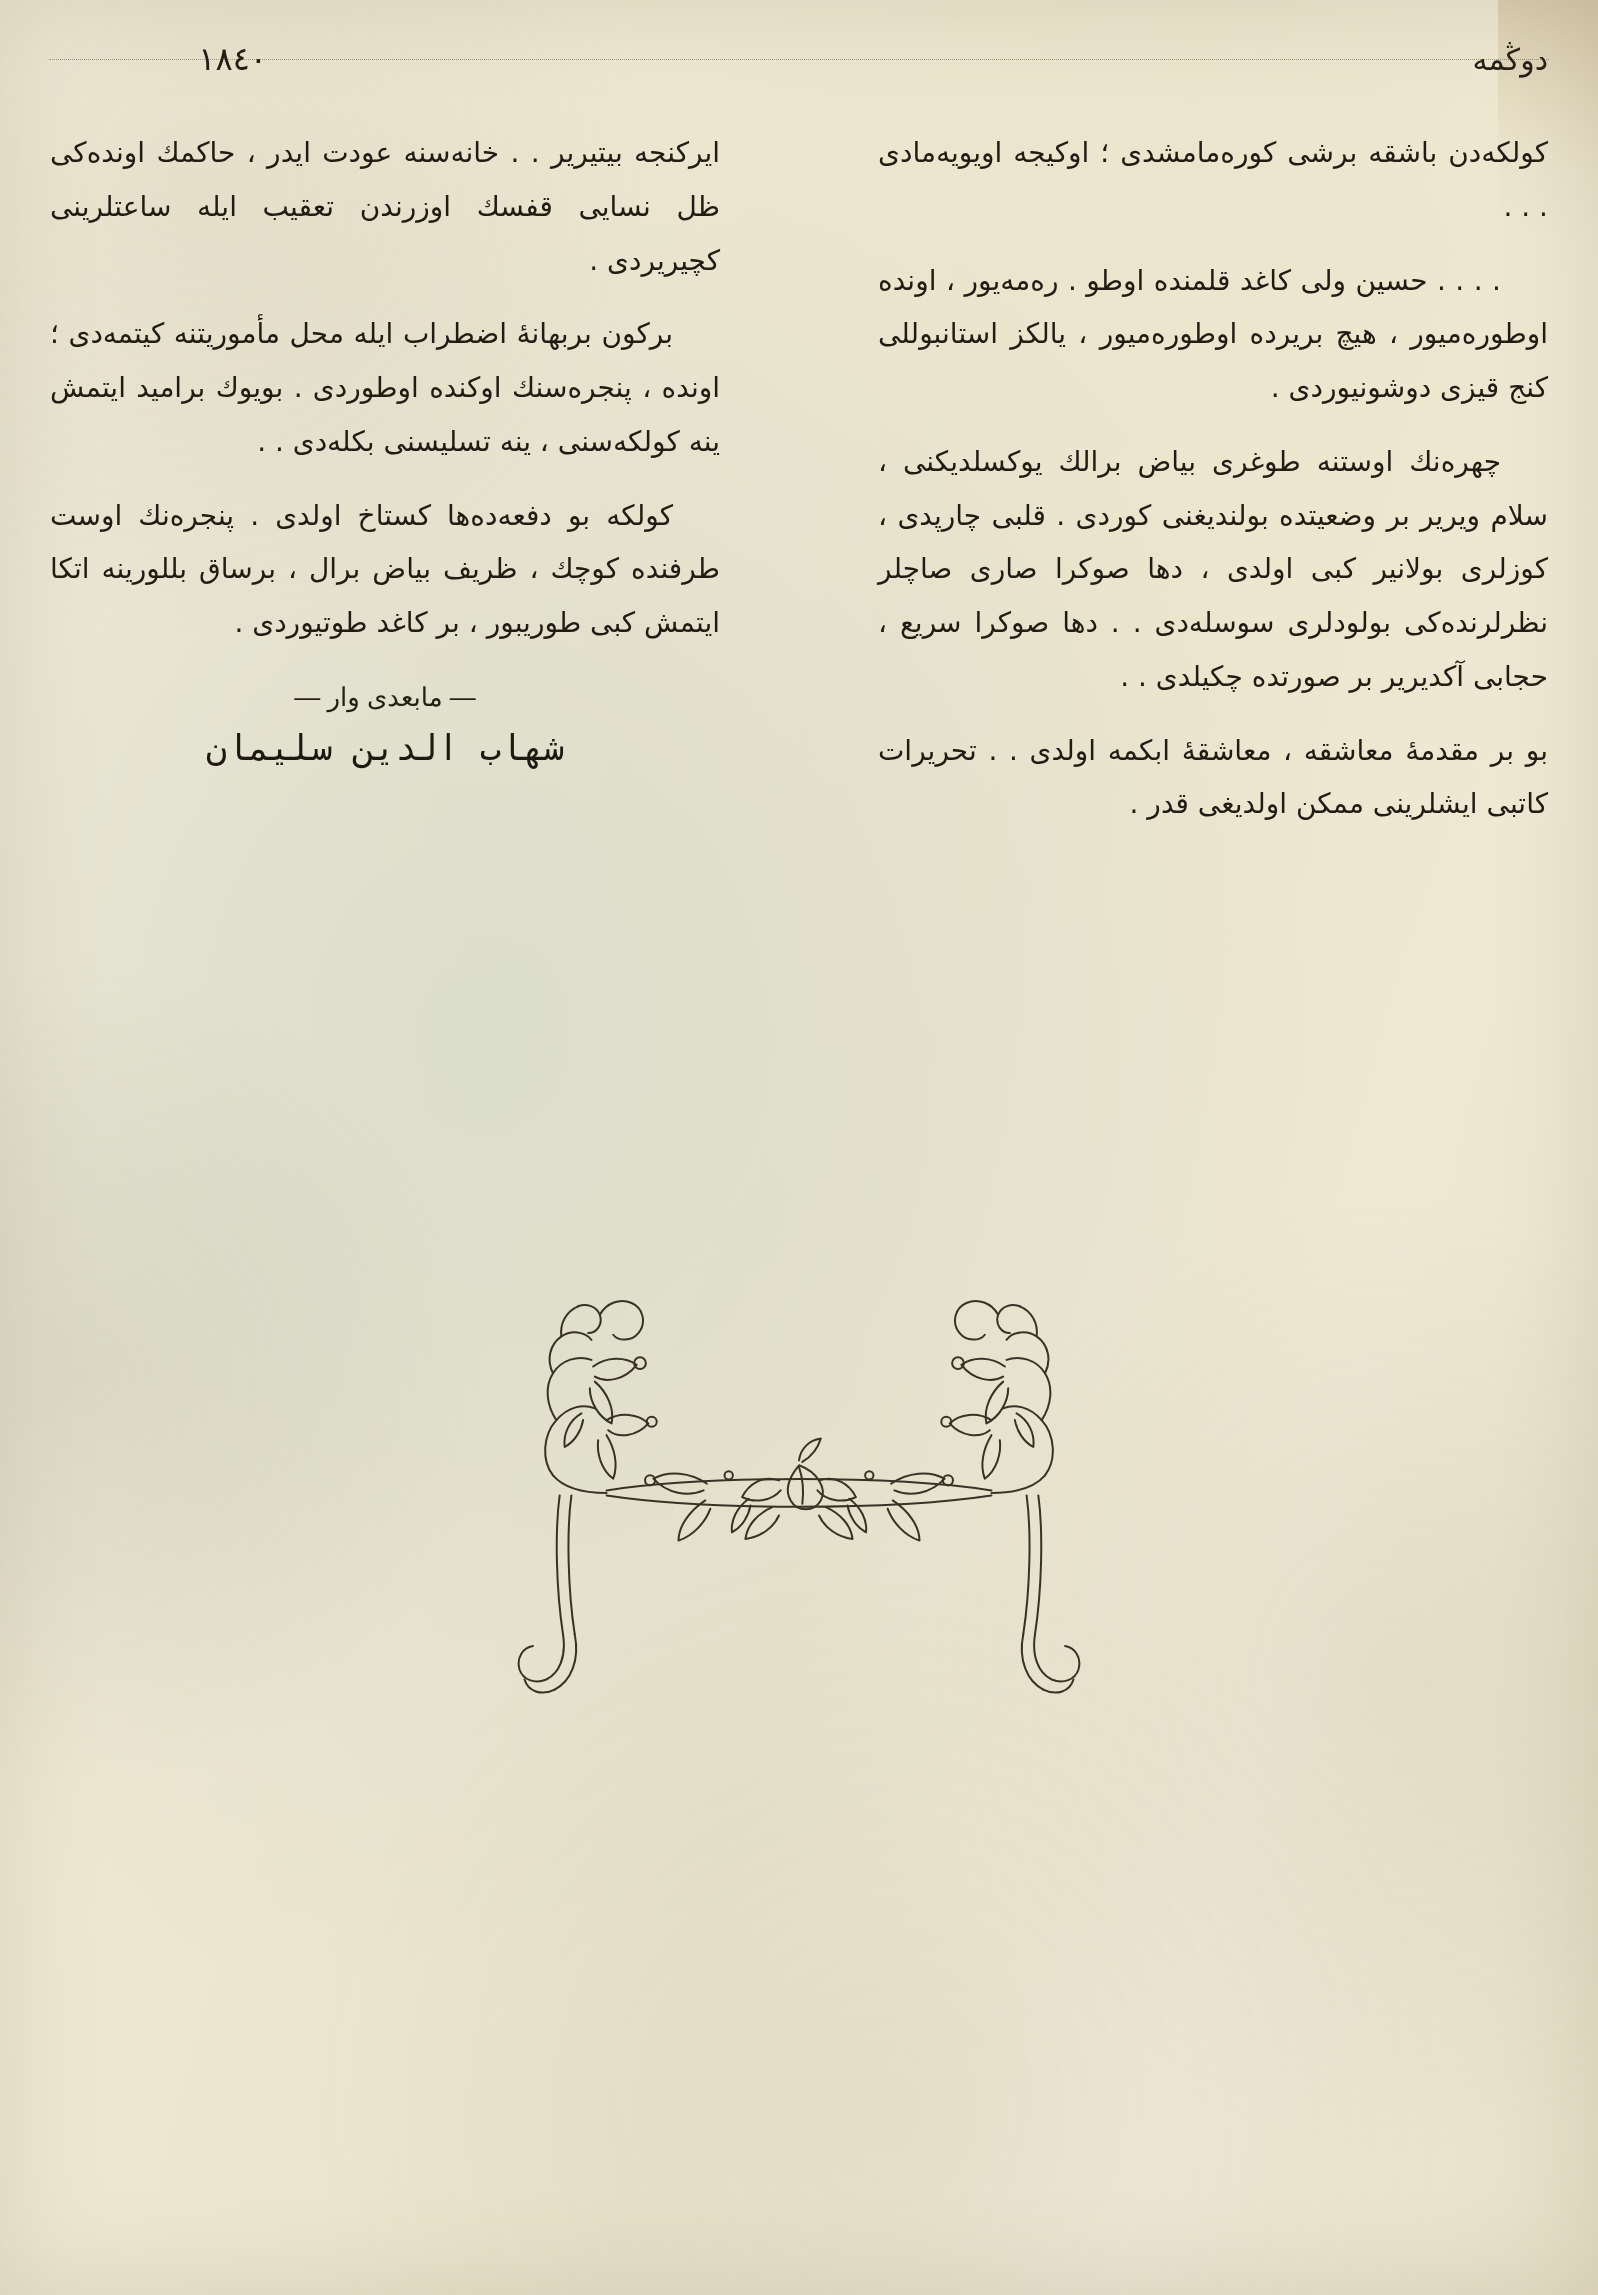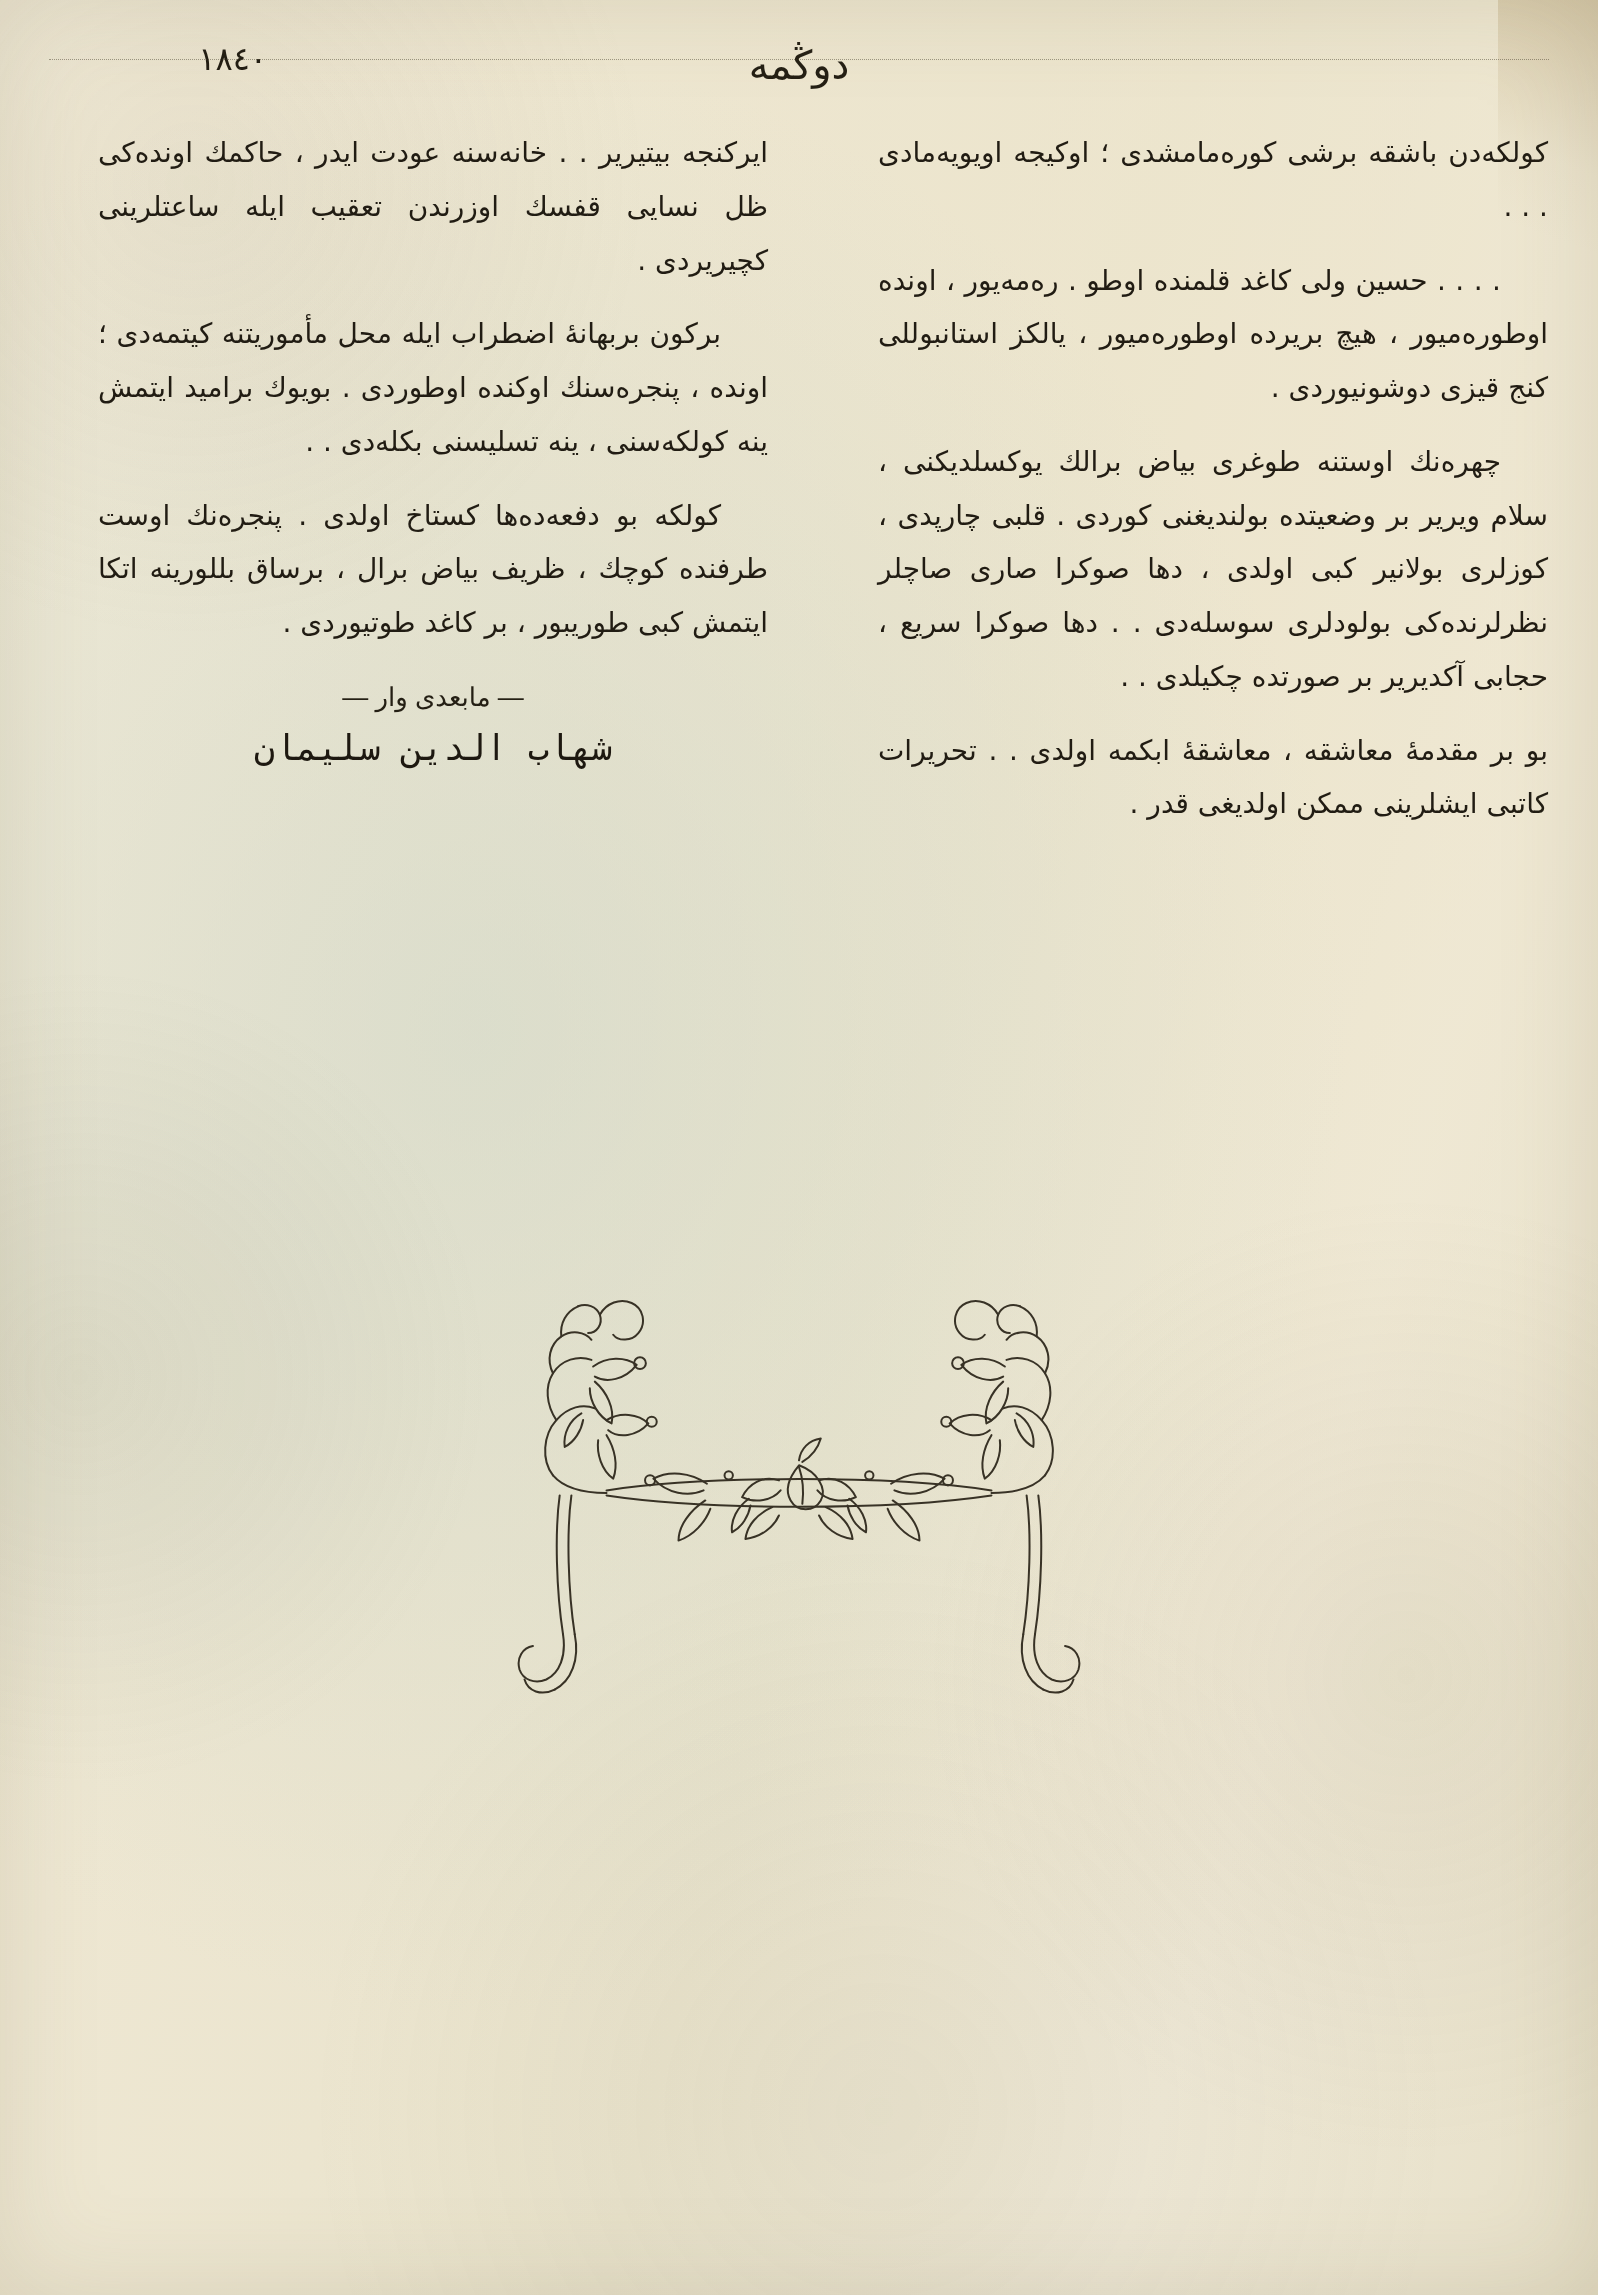"دوڭمه" .running-title { font-size: 40px -> 30px; text-align: center -> right }
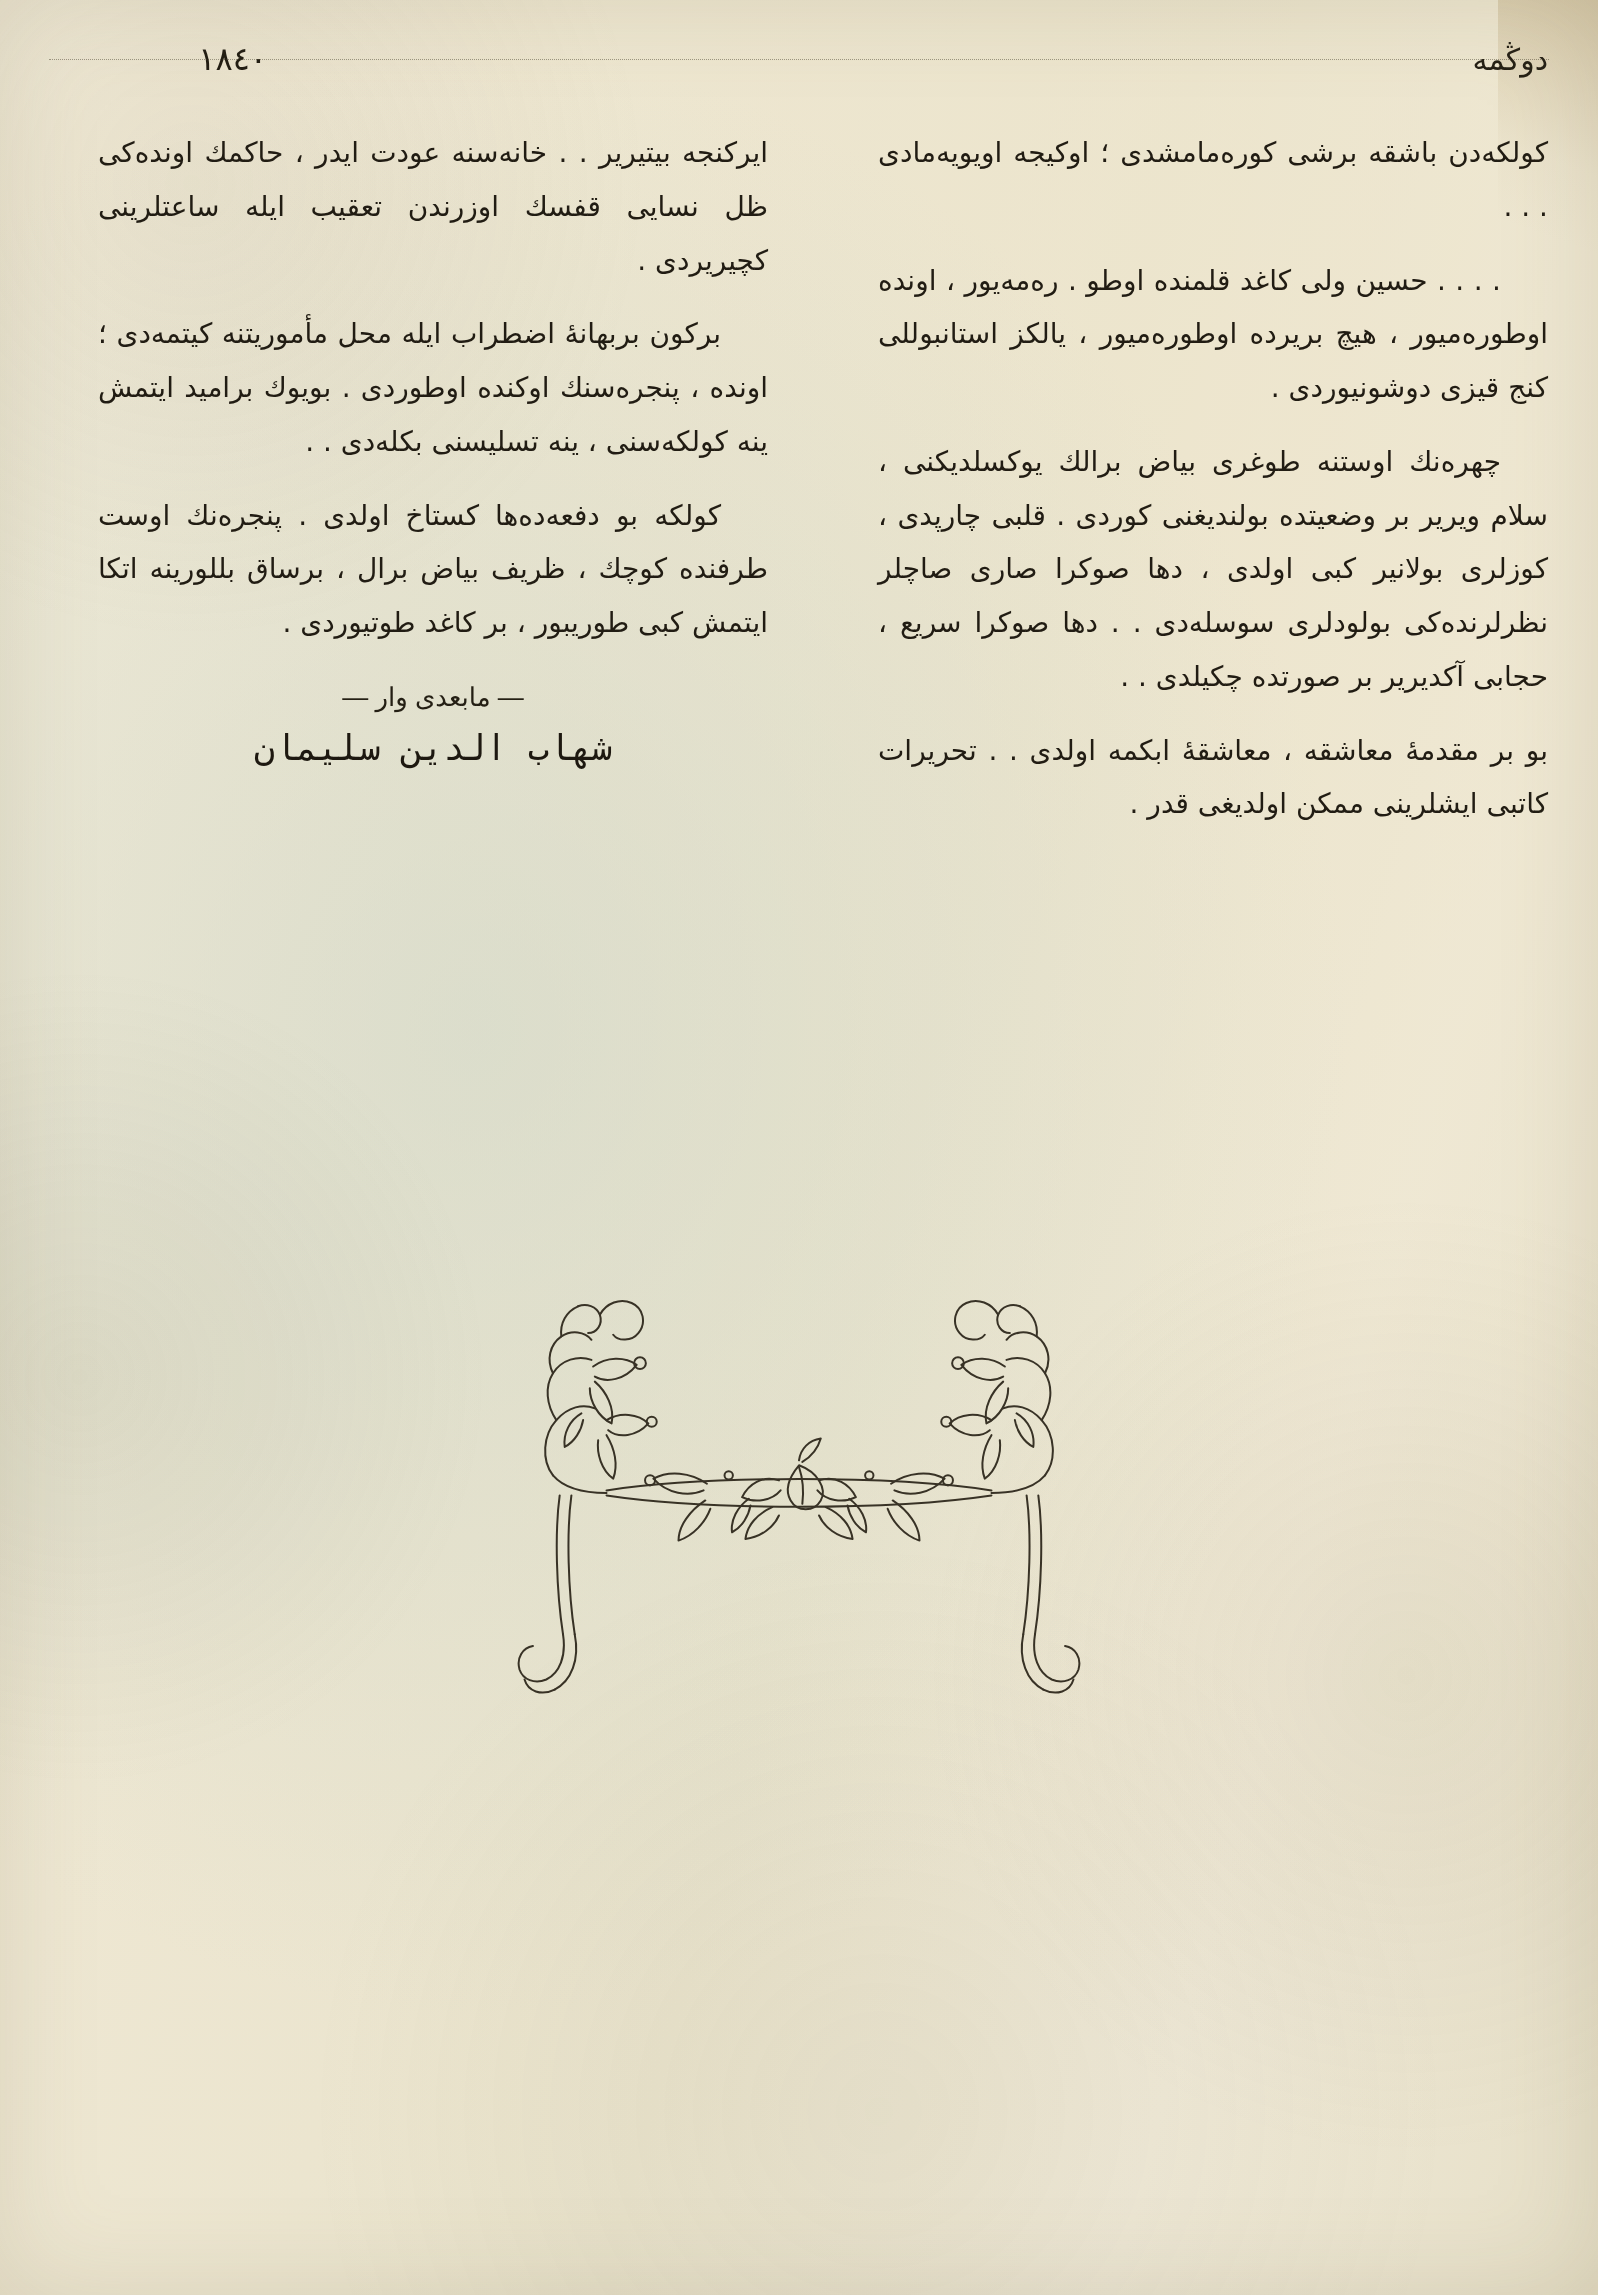"ایركنجه بیتیریر . . خانه‌سنه" .col-left { margin-left: 48px -> none }
